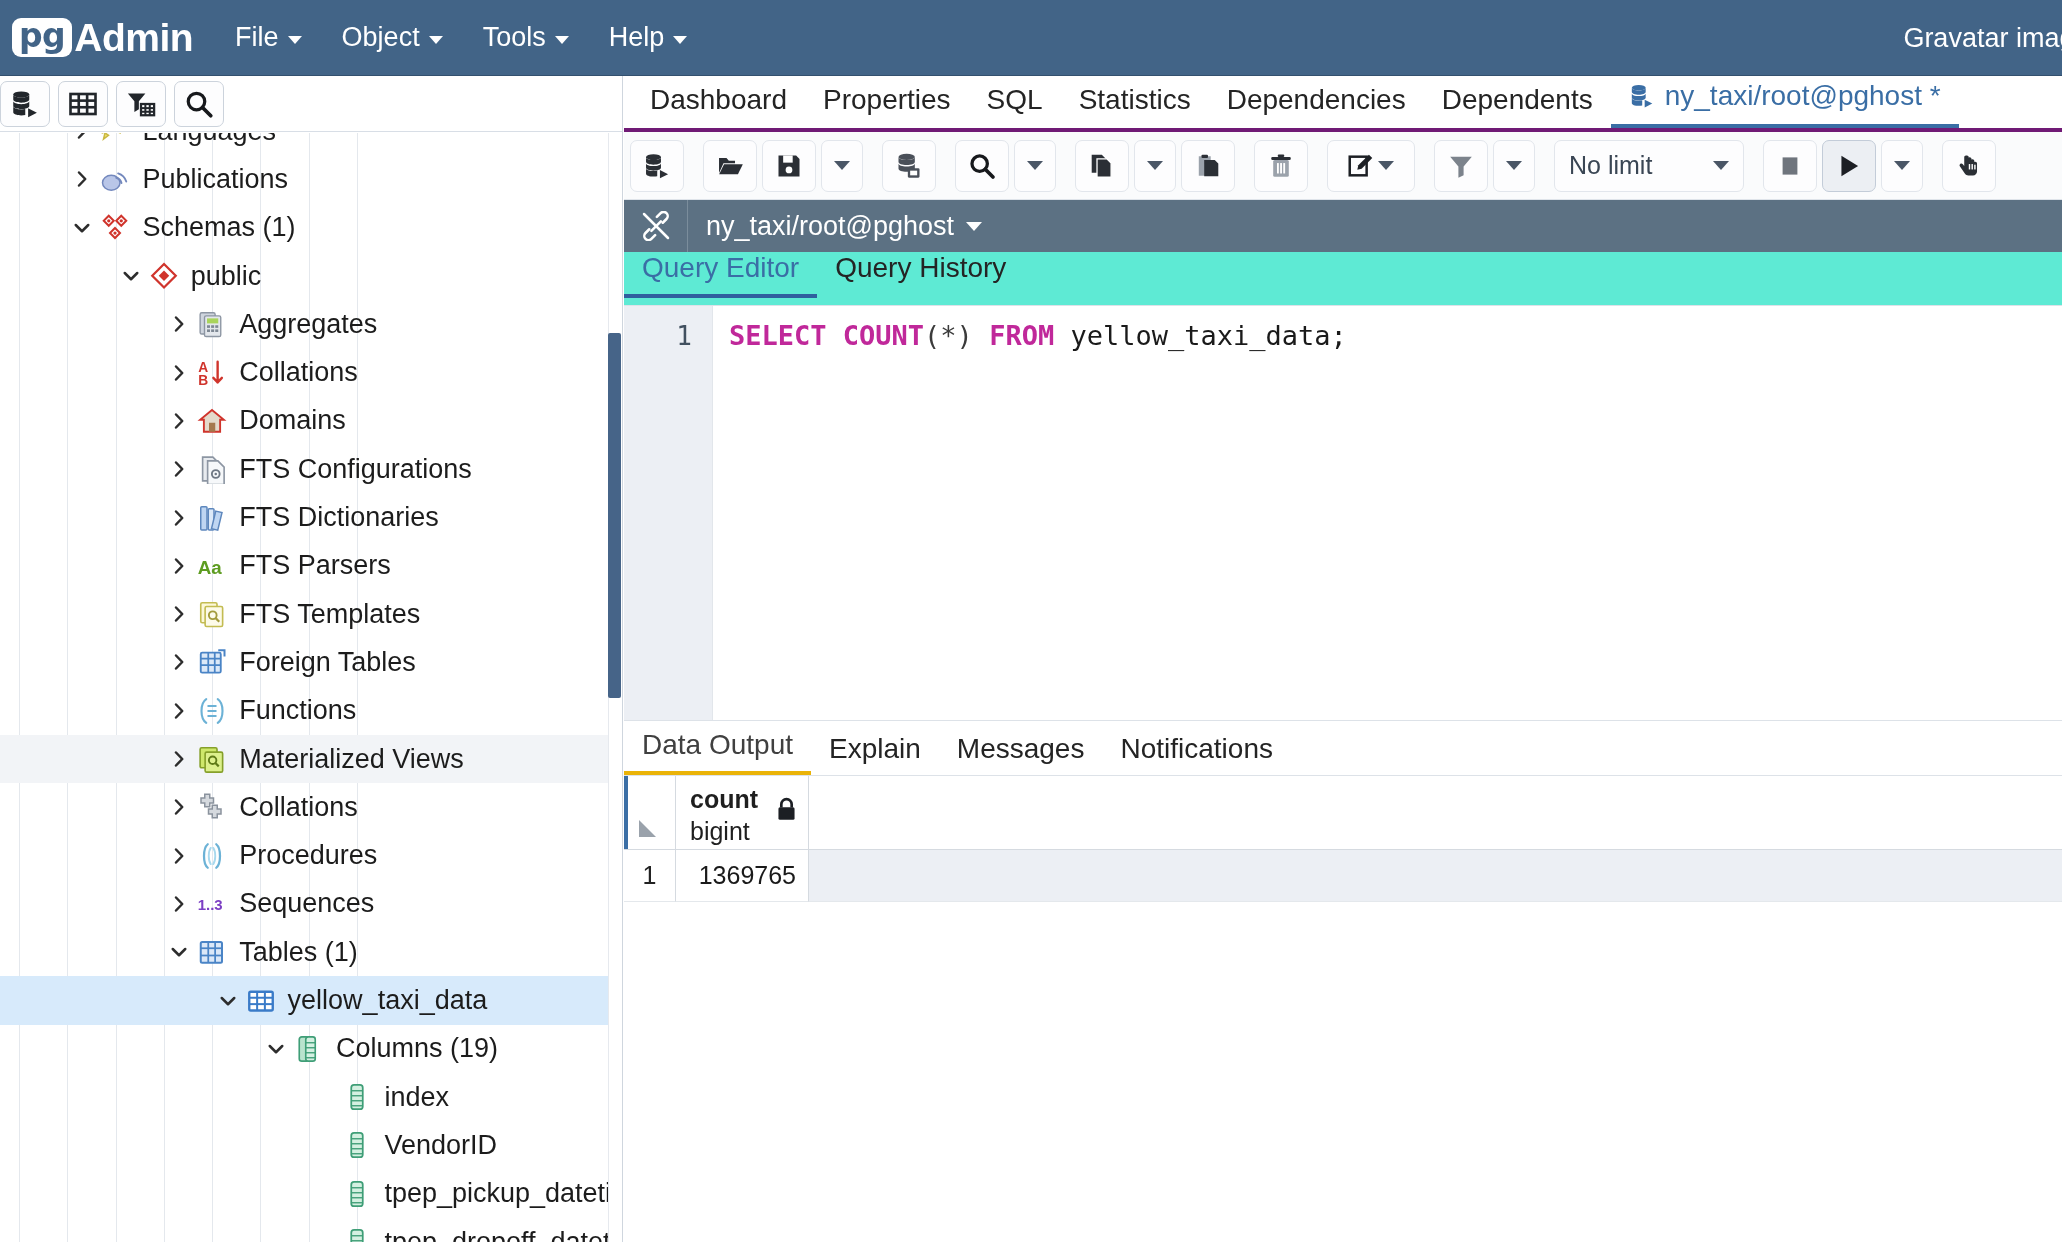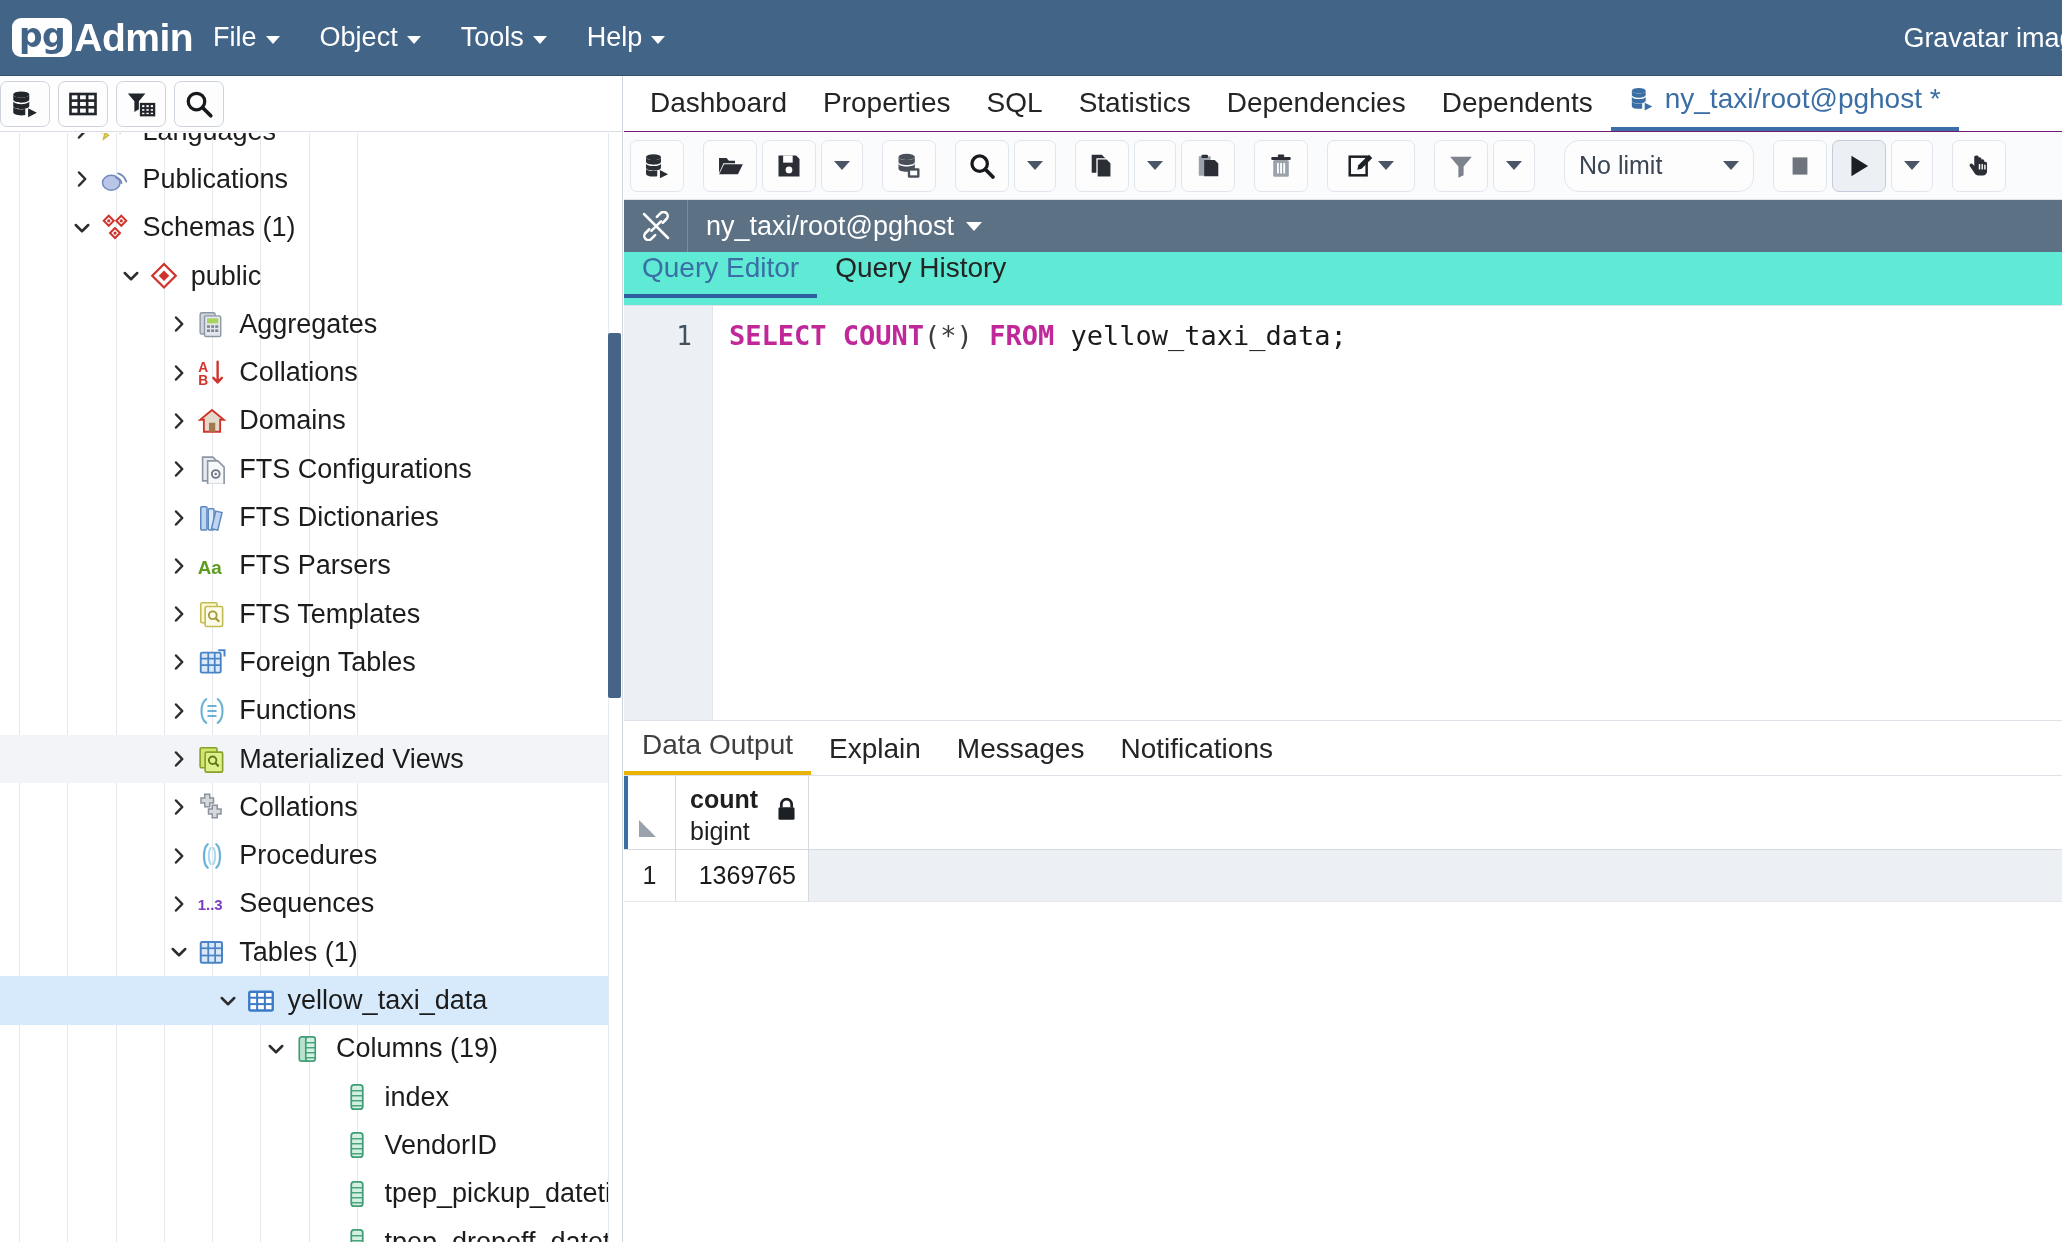"pg" .brand { margin-right: none -> 22px }
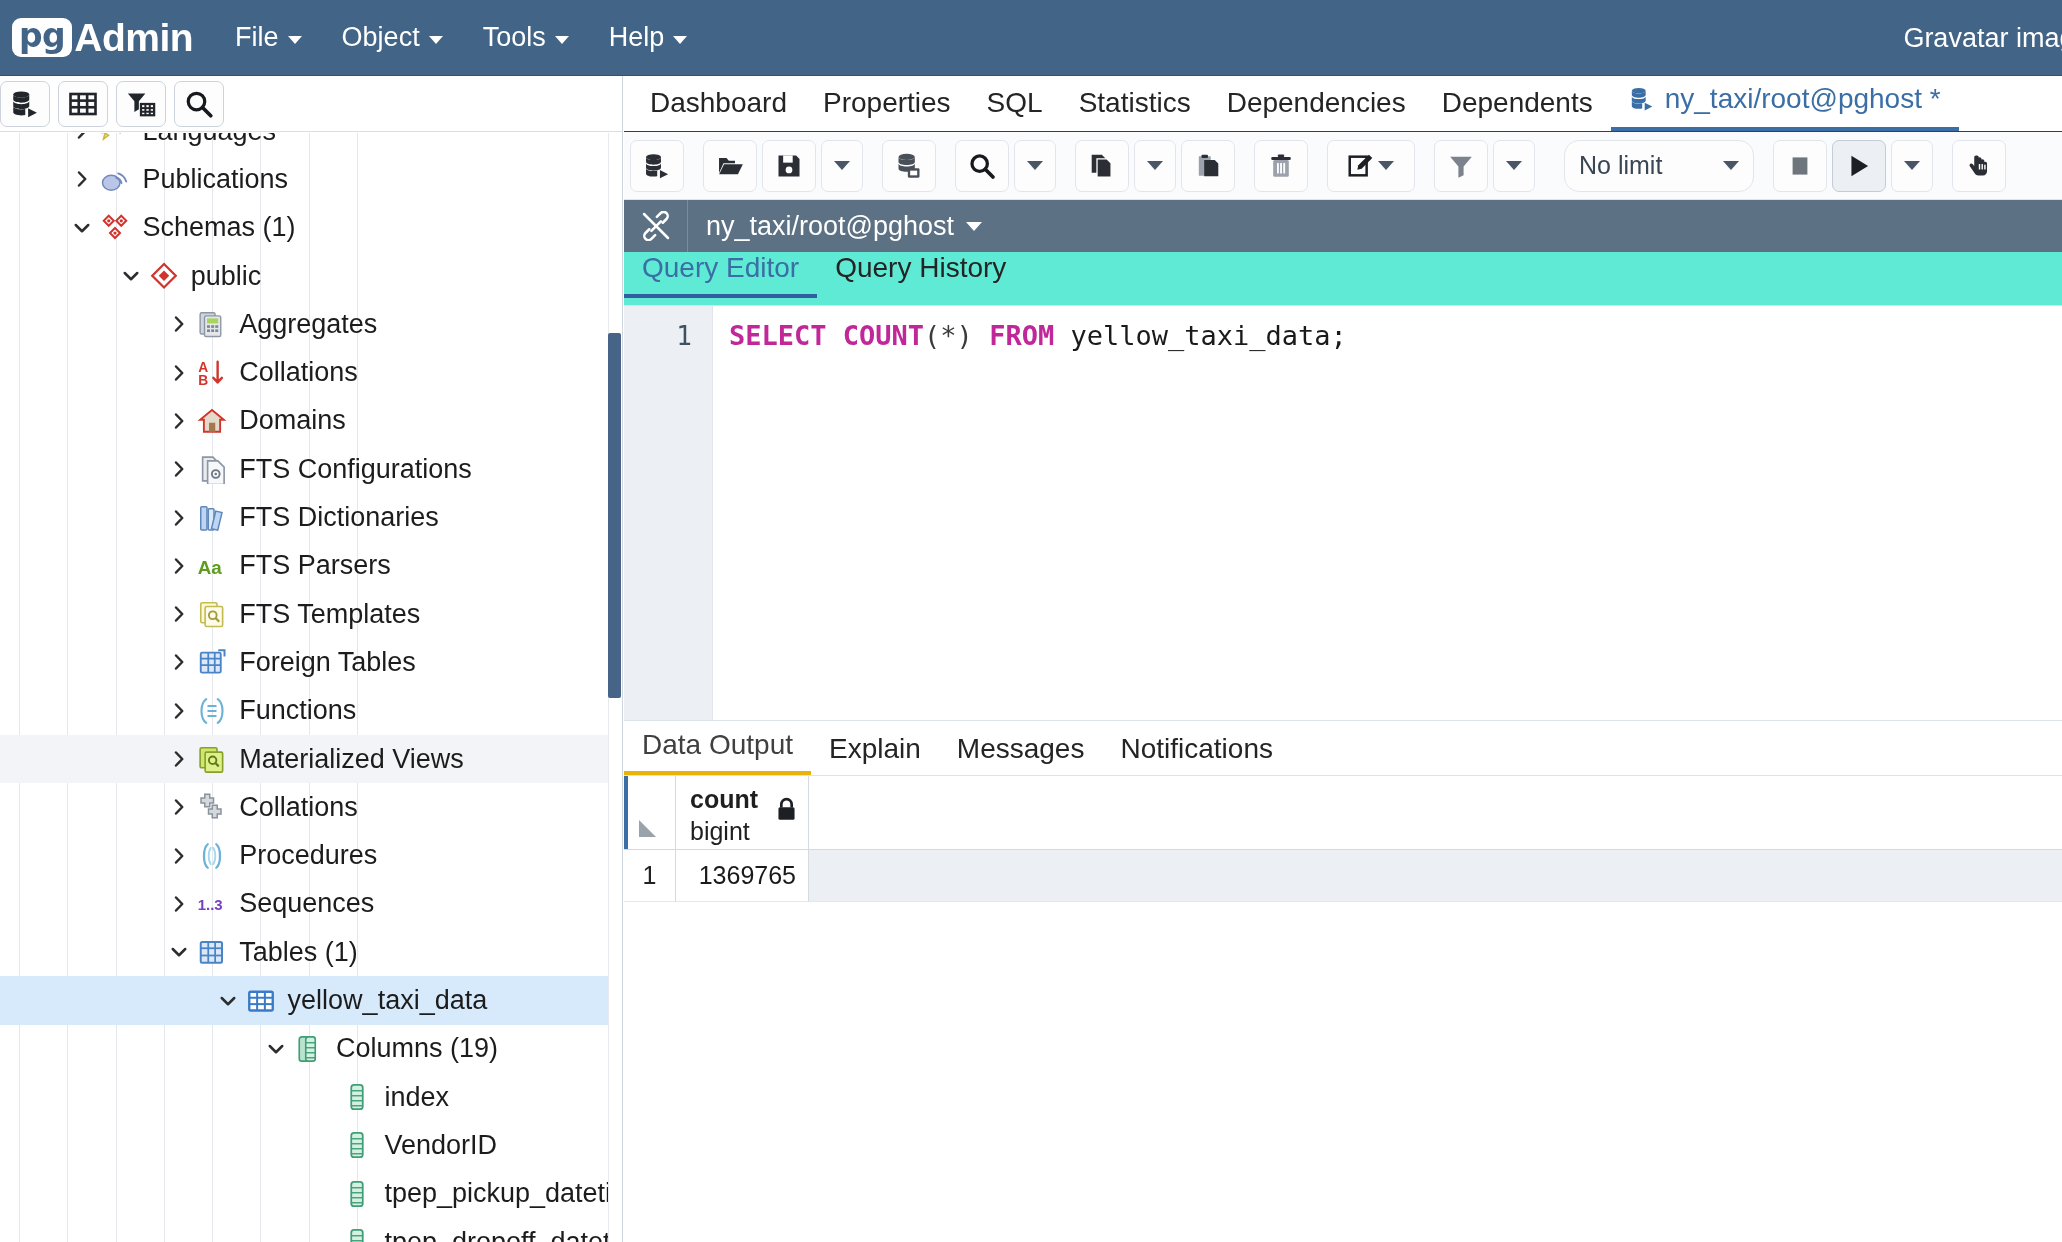"Dashboard" .obj-tabs { border-bottom: 1px solid #701a75 -> 4px solid #701a75 }
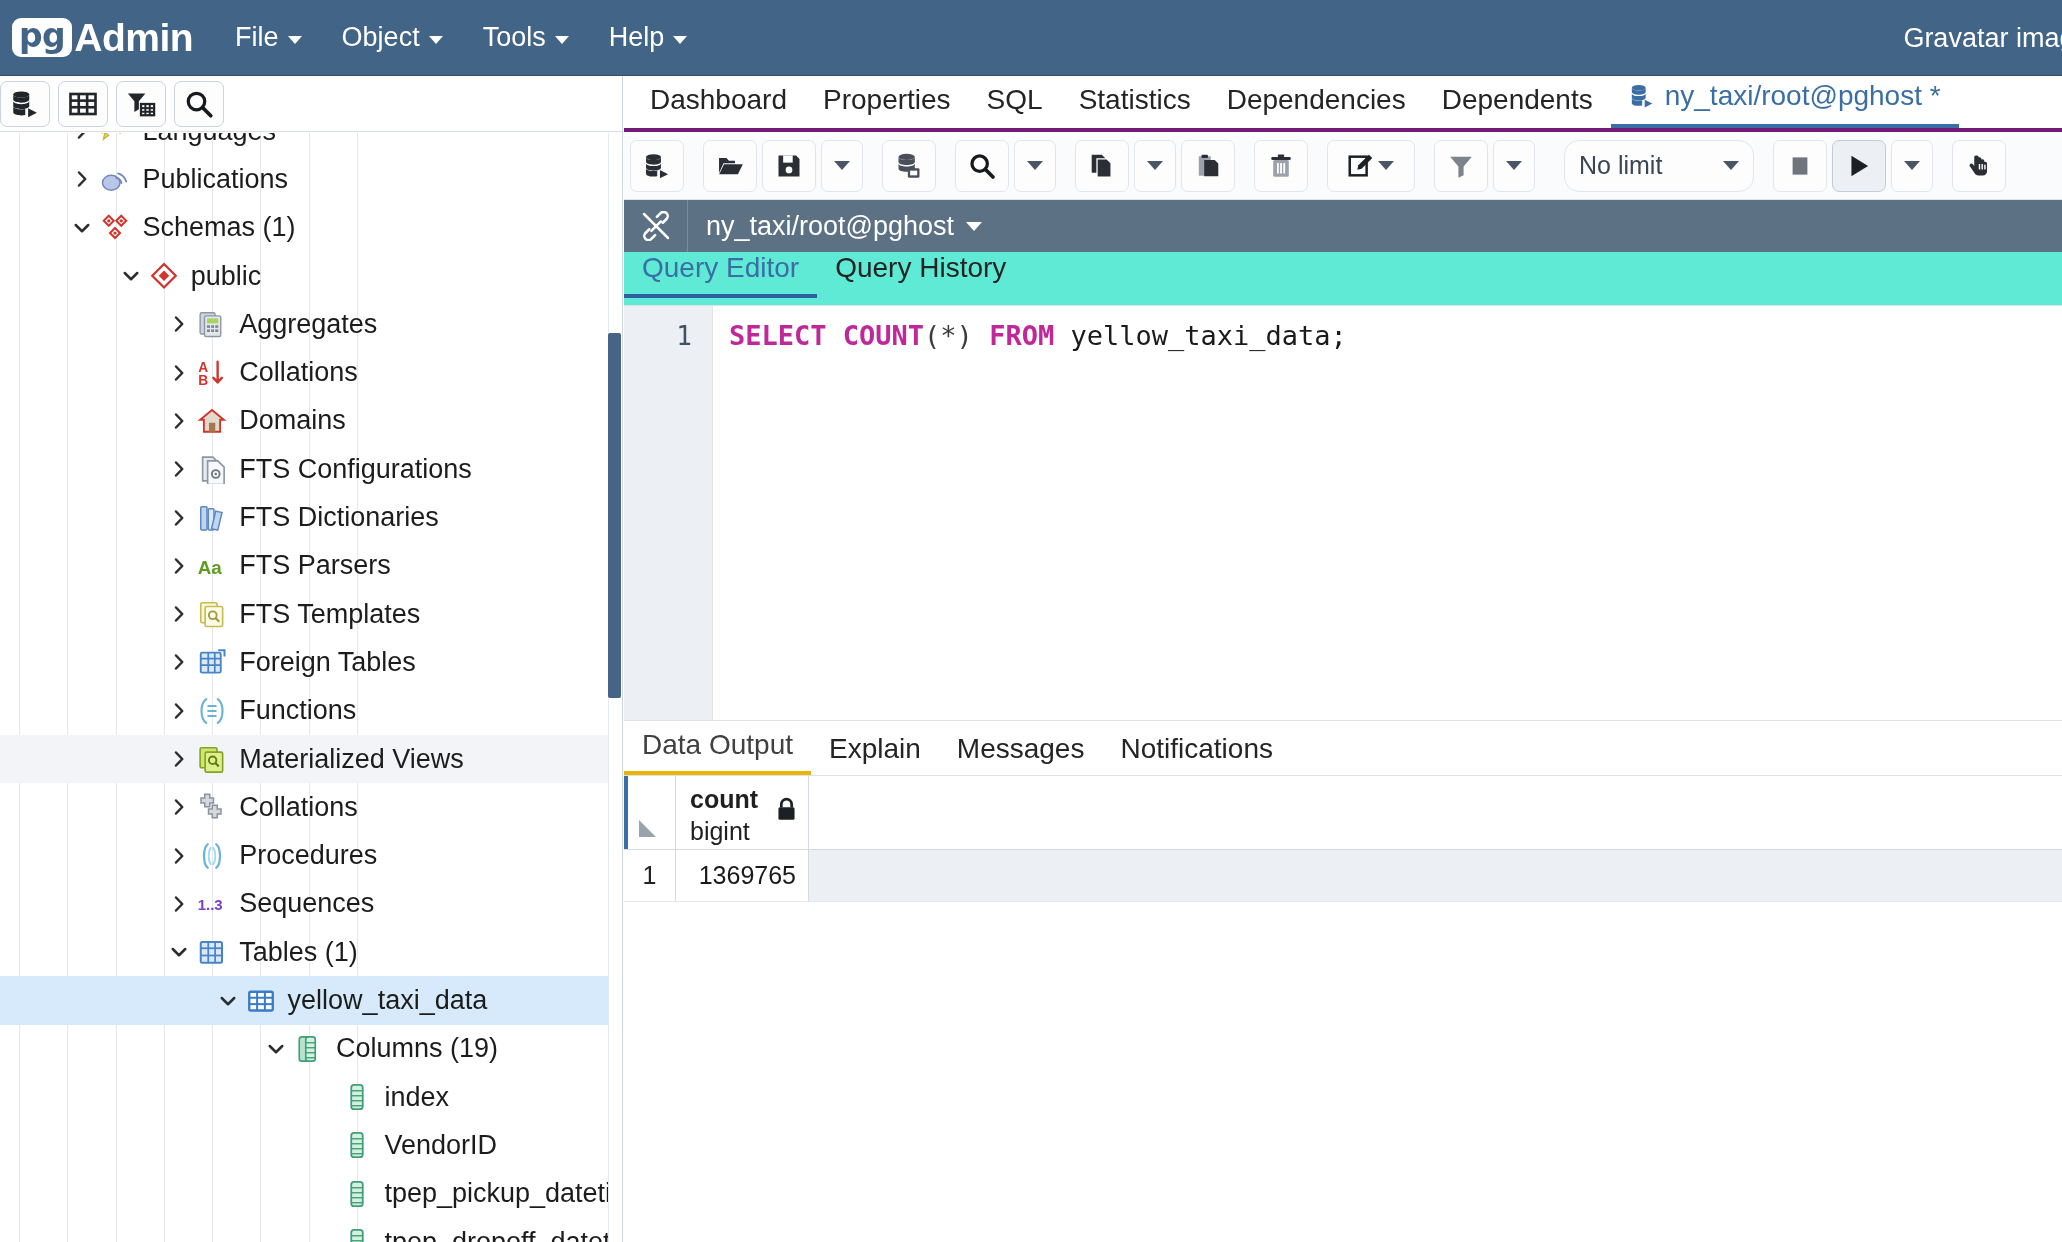"No limit" .tb-sel { border-radius: 15px -> 7px; margin-left: 10px -> none }
